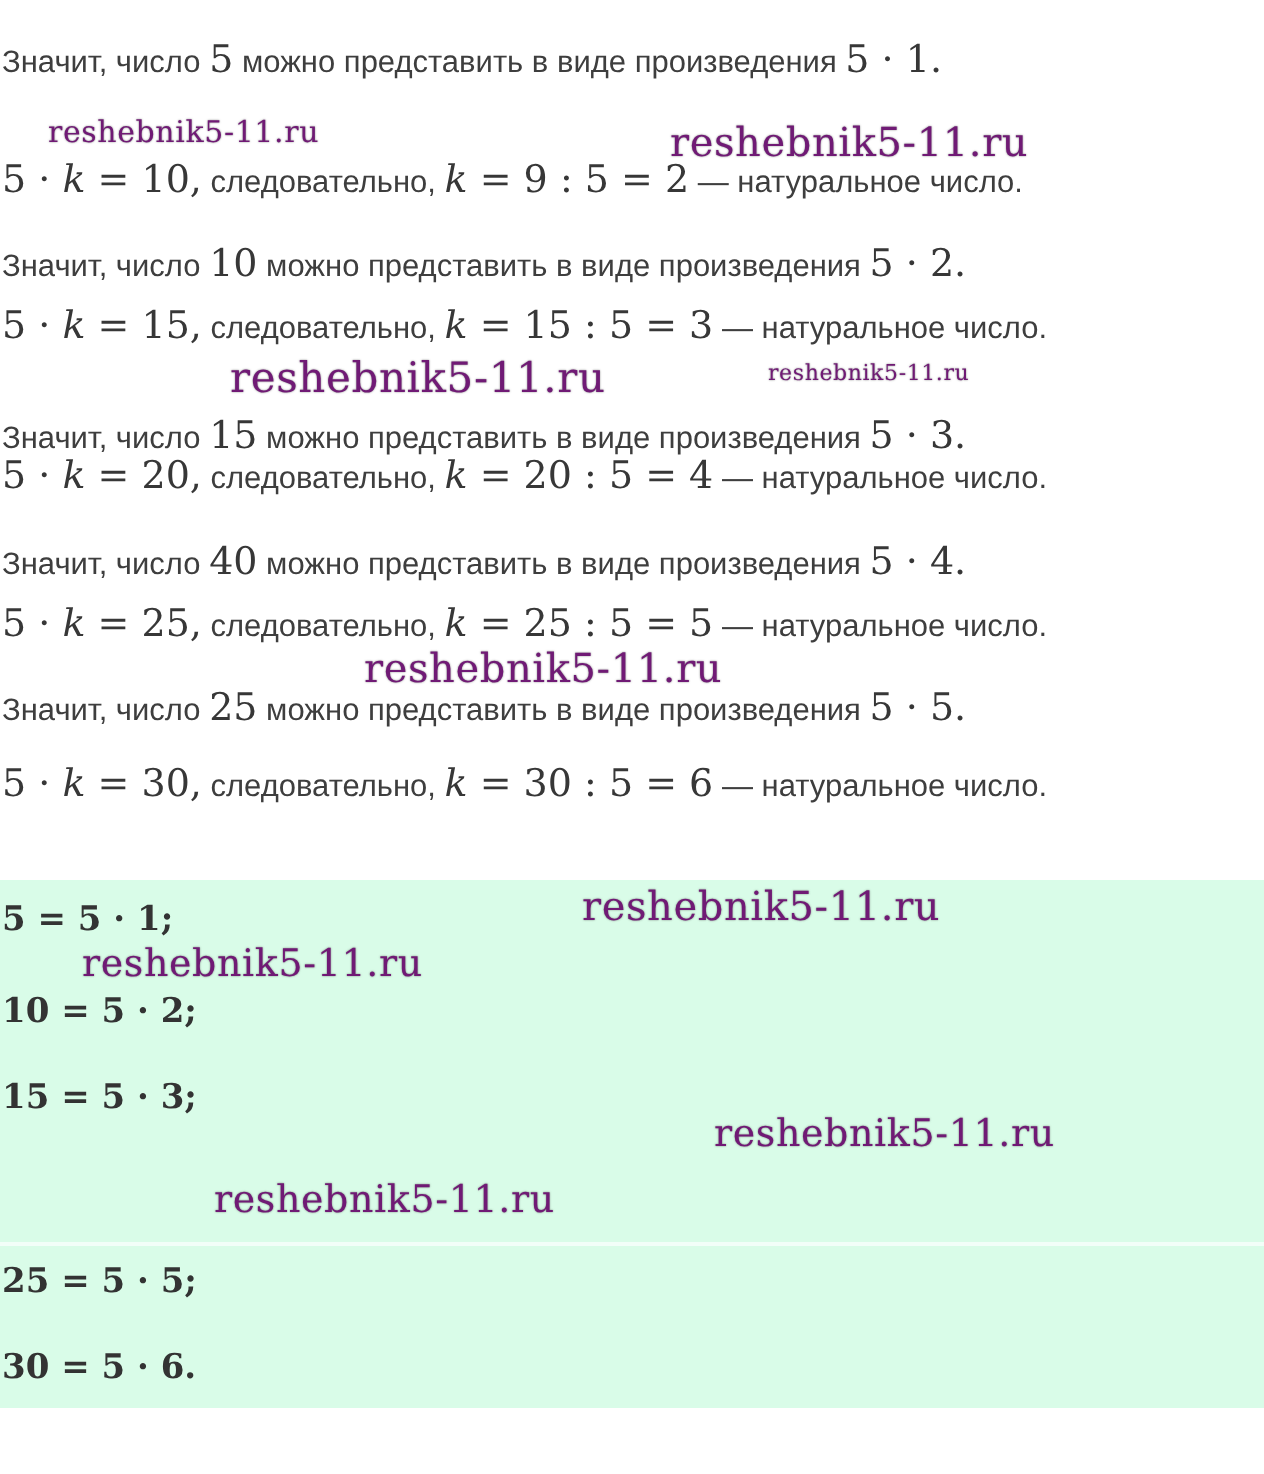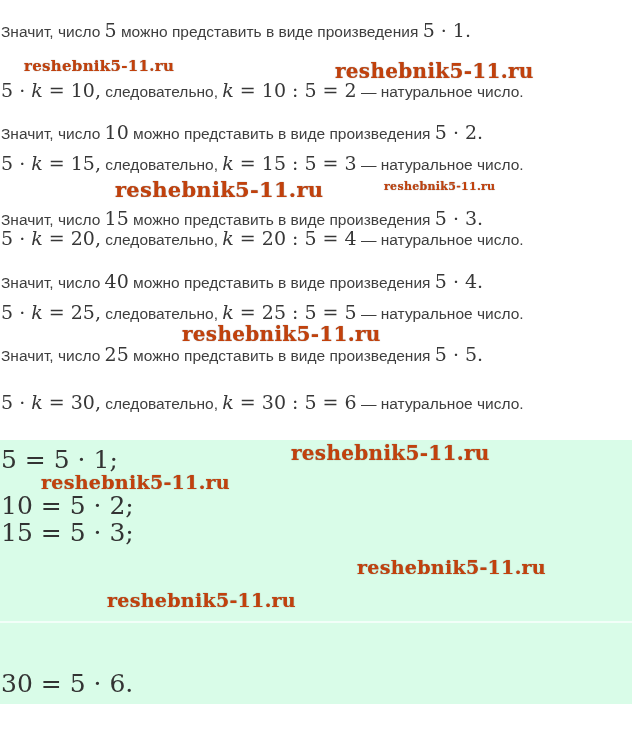"reshebnik5-11.ru" .watermark { color: #c2410c -> #701a75; font-weight: bold -> normal }
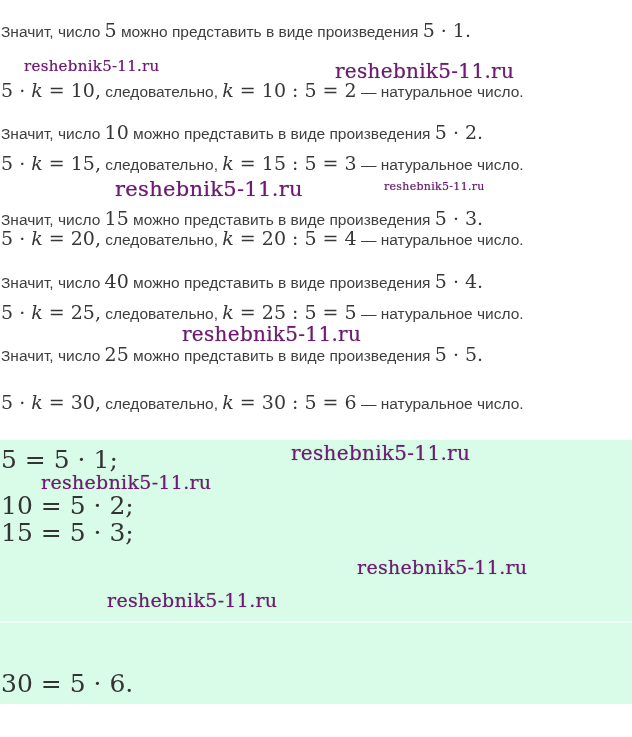"= 10 : 5 =" span.math { text: 10 -> 9 }
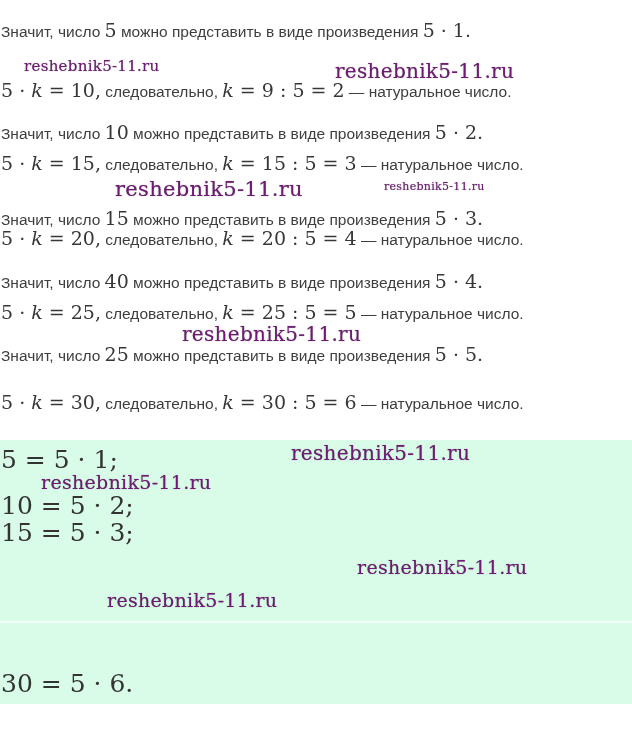"5 · k = 30," div.line { top: 392px -> 382px }
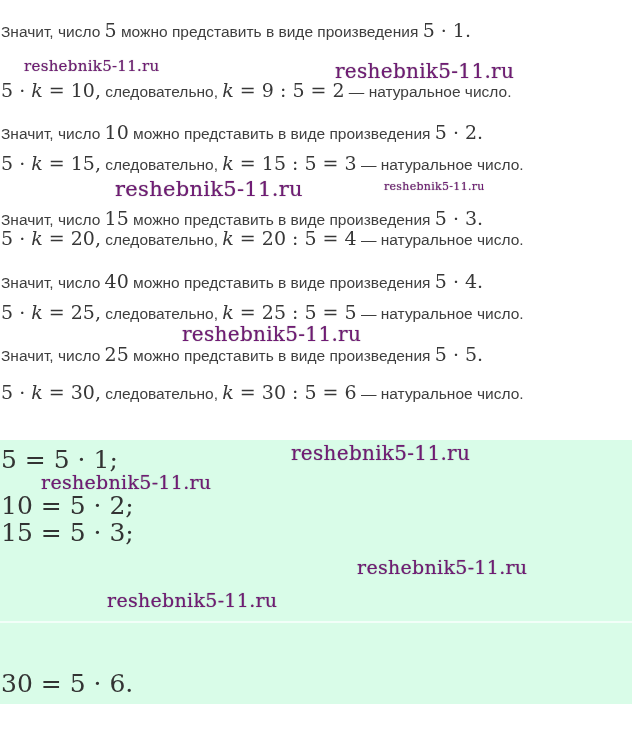"5 = 5 · 1;" .result-line { font-size: 25px -> 17px; font-weight: none -> bold }
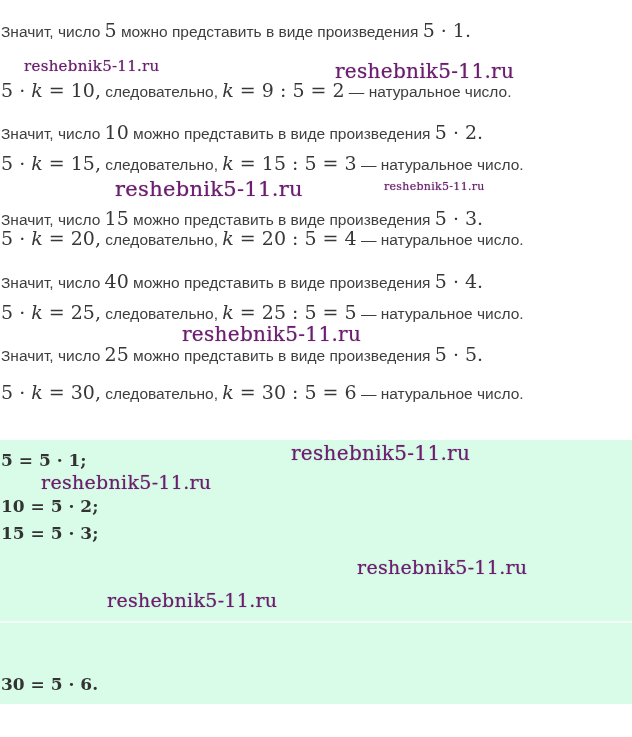"15 = 5 · 3;" div.result-line { top: 521px -> 537px }
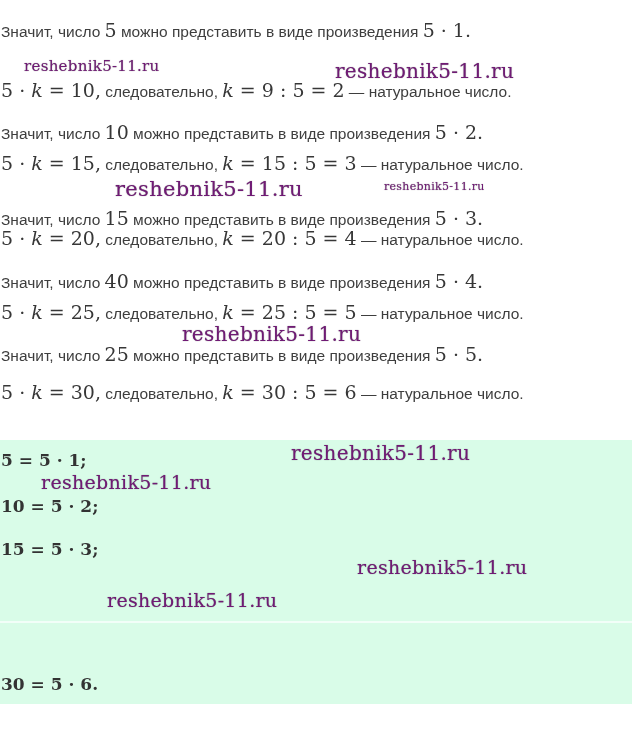"25 = 5 · 5;" div.result-line { html: none -> <div>25 = 5 · 5;</div> }
